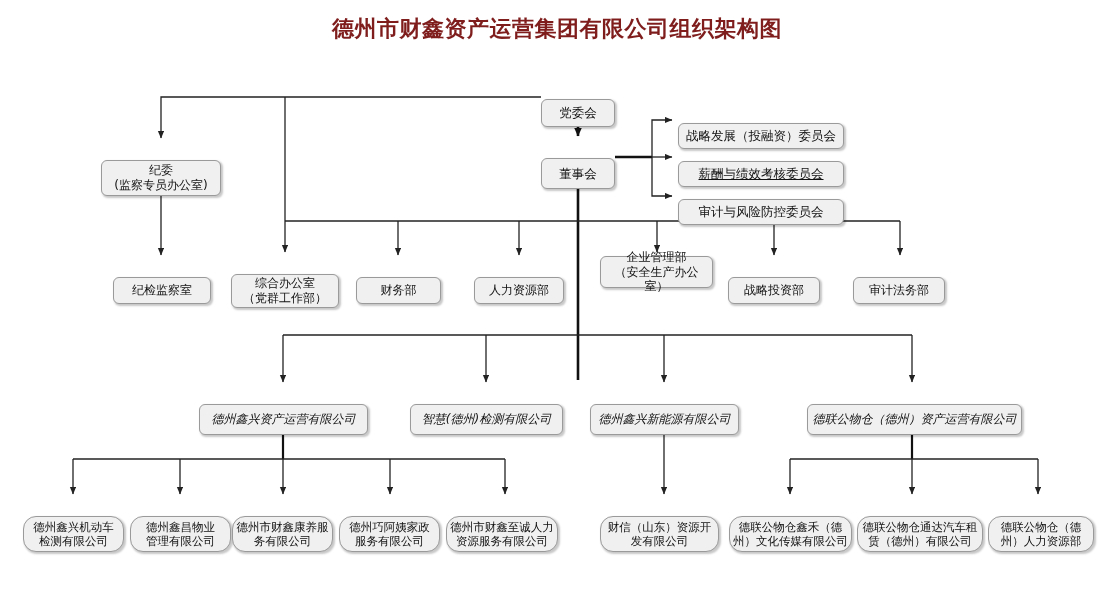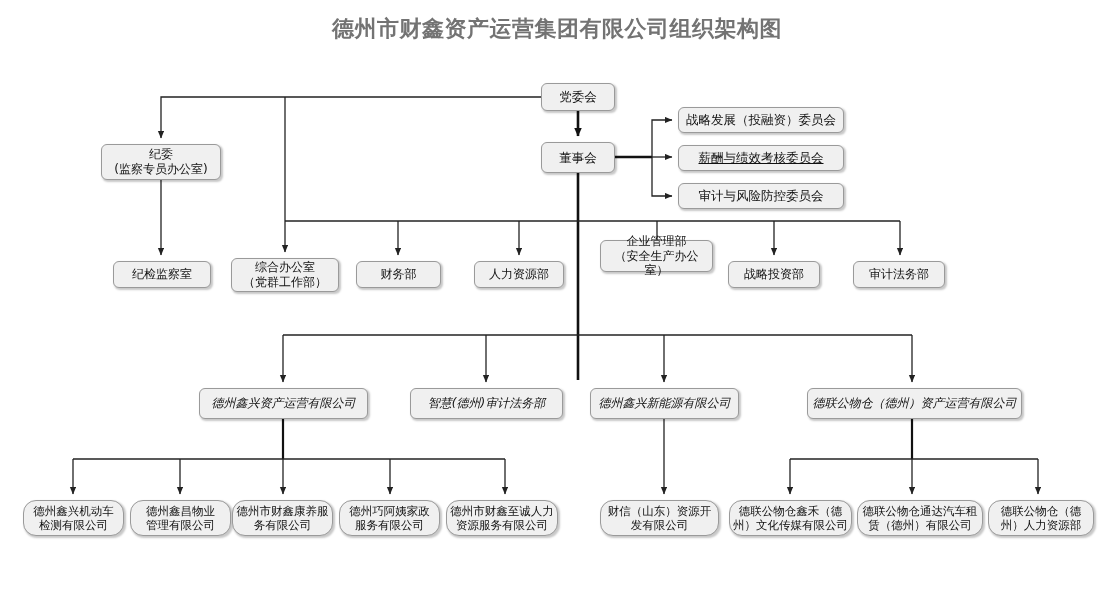"德州市财鑫资产运营集团有限公司组织架构图" .chart-title { color: #737373 -> #7f1d1d }
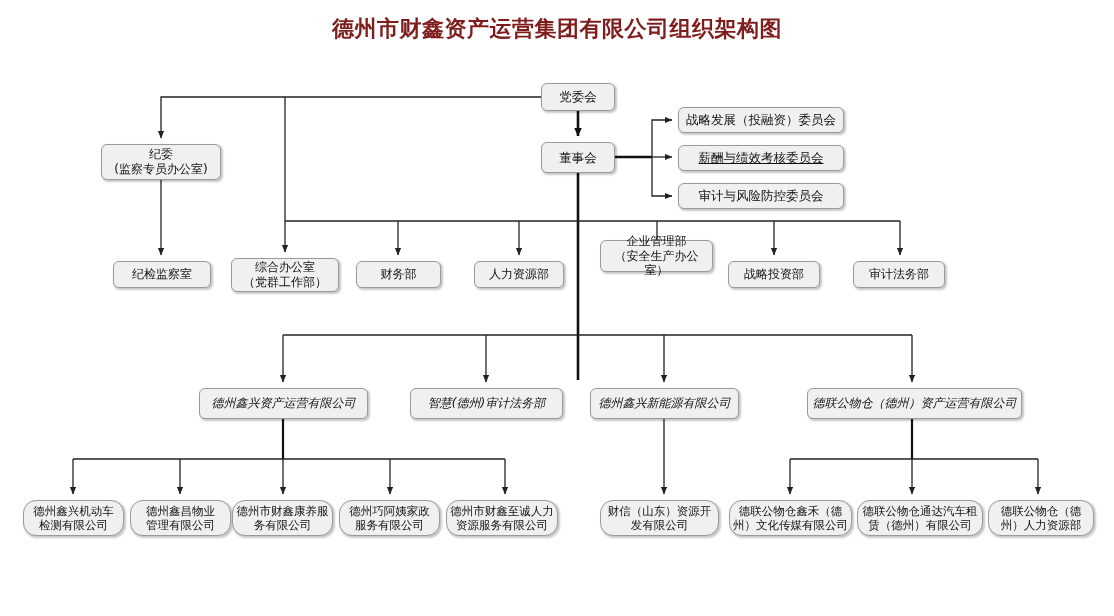"党委会" .node { margin-top: none -> 16px }
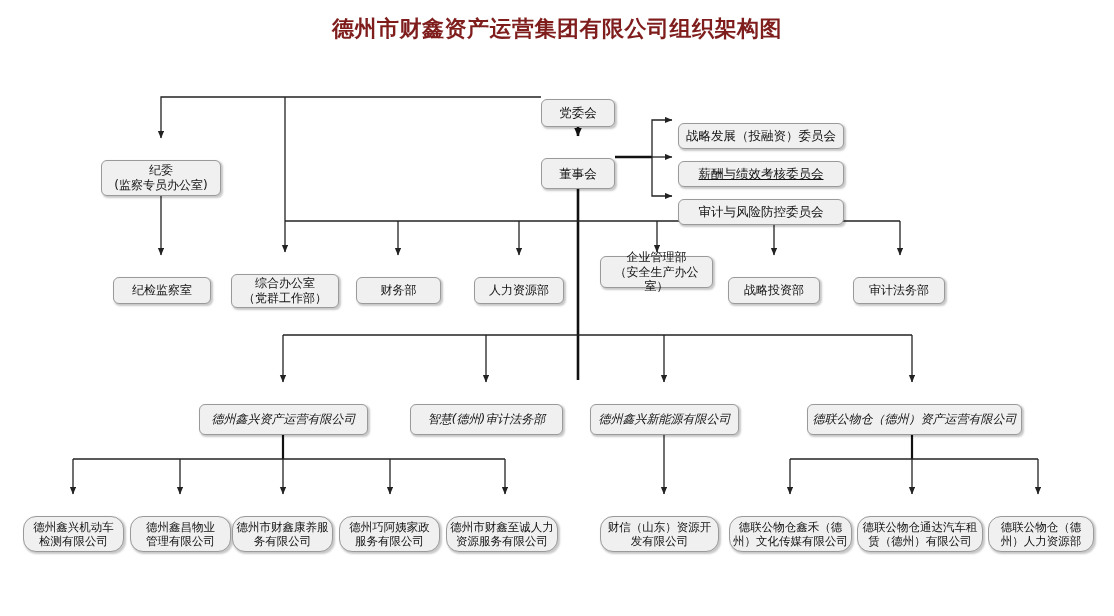"智慧(德州)审计法务部" div.node { text: 审计法务部 -> 检测有限公司 }
